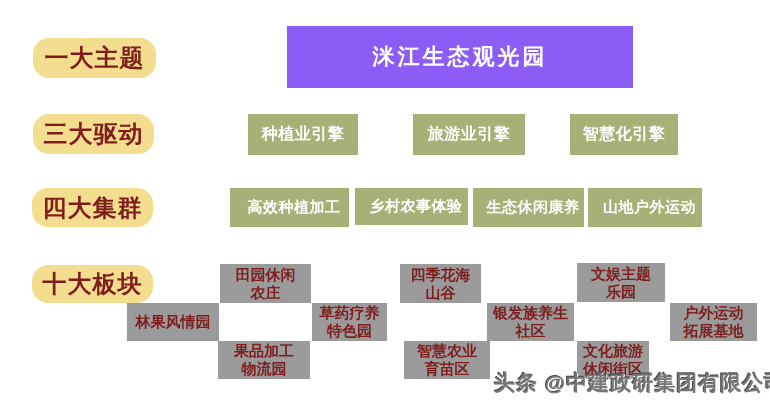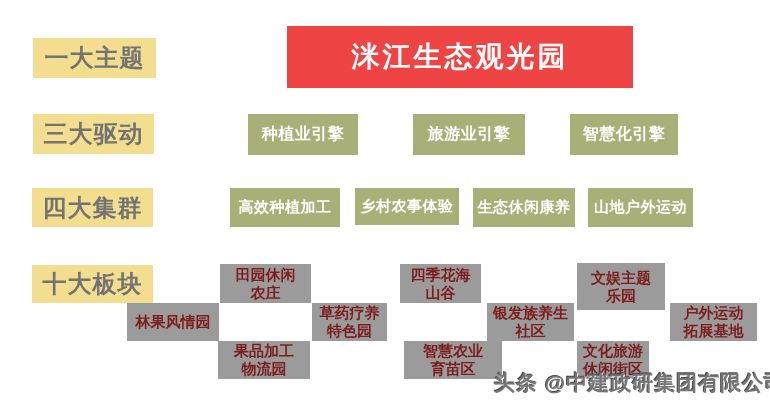"一大主题" .row-label { border-radius: none -> 16px; color: #737373 -> #7f1d1d }
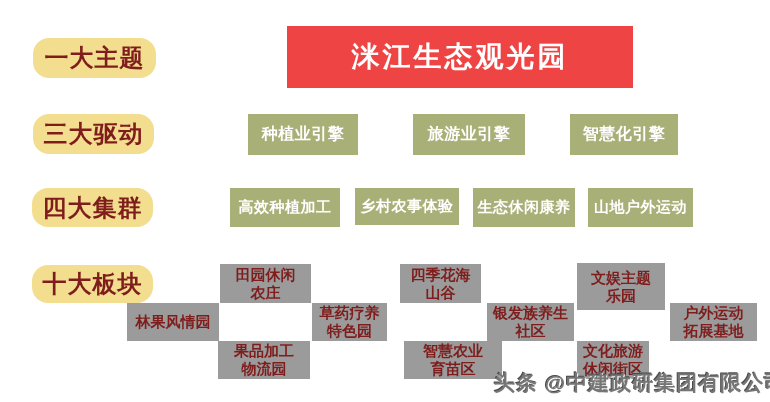"洣江生态观光园" .title-box { background: #ef4444 -> #8b5cf6; font-size: 28px -> 22px }
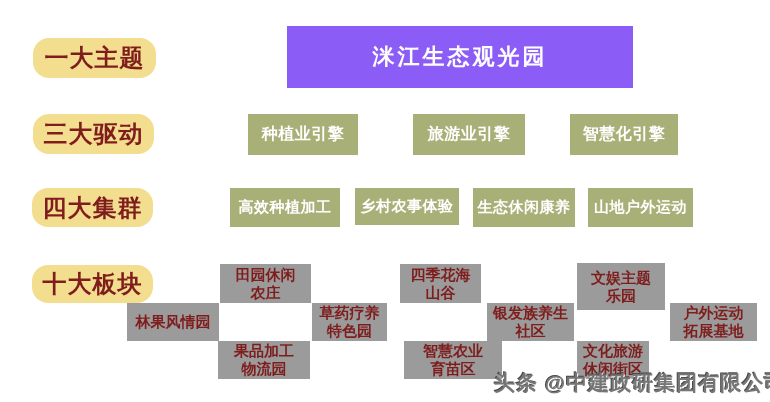"高效种植加工" .olive-box.cluster { padding-left: none -> 9px }
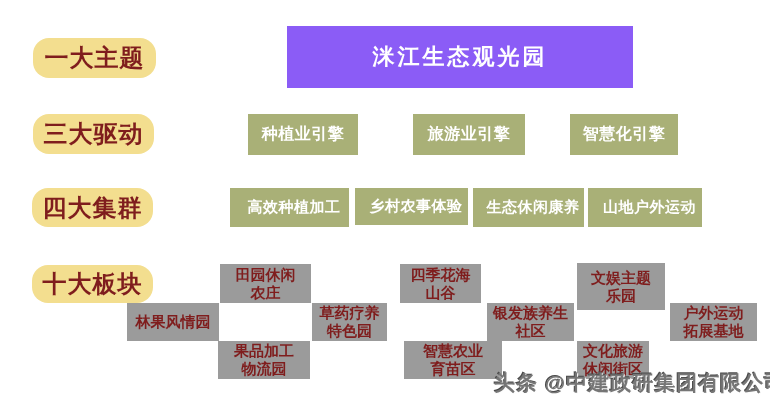"文娱主题" div.gray-block { height: 47px -> 39px }
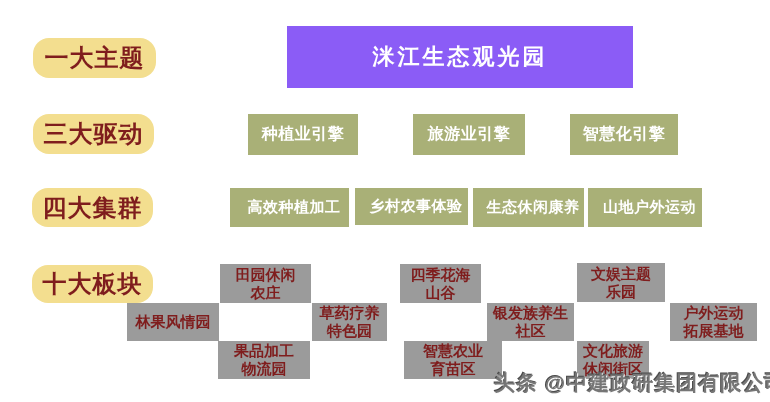"智慧农业" div.gray-block { width: 98px -> 86px }
